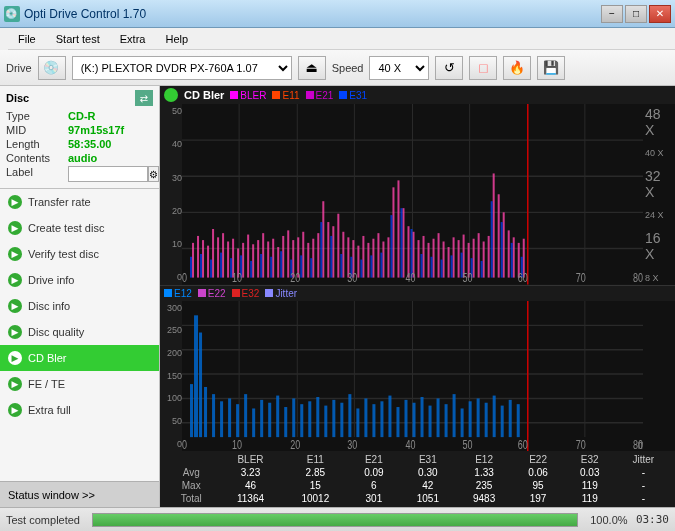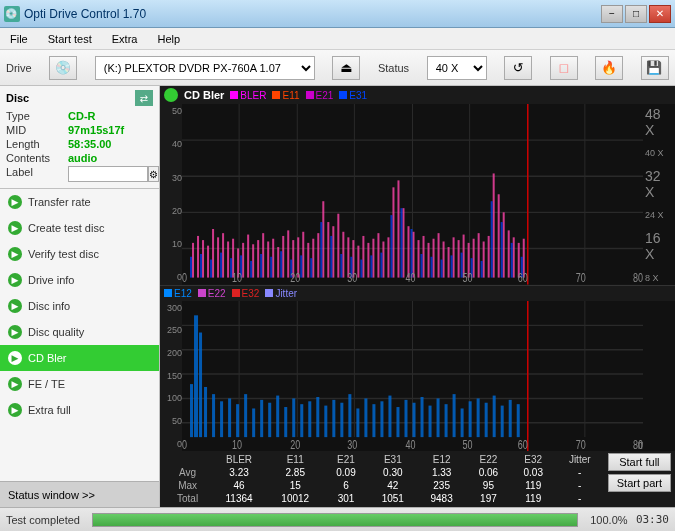"File" #menubar { margin-left: none -> 8px }
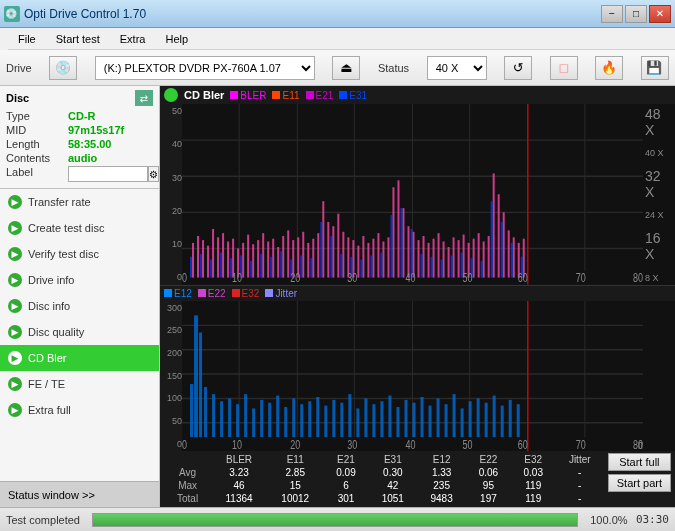"Drive" #toolbar { justify-content: space-between -> none }
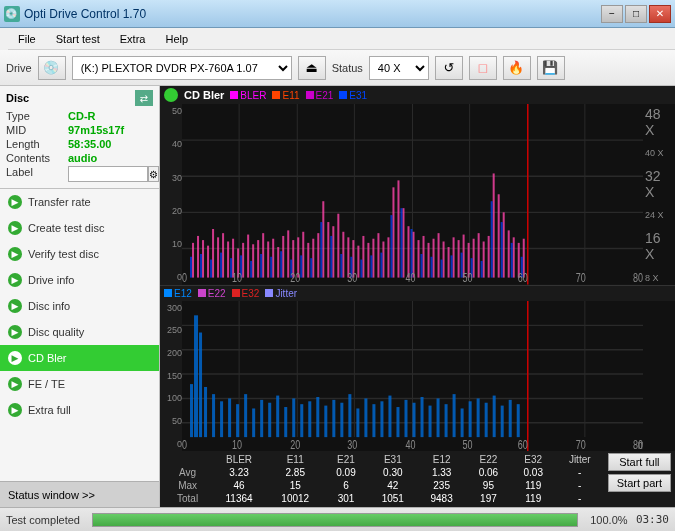"Status" span.toolbar-label { text: Status -> Speed }
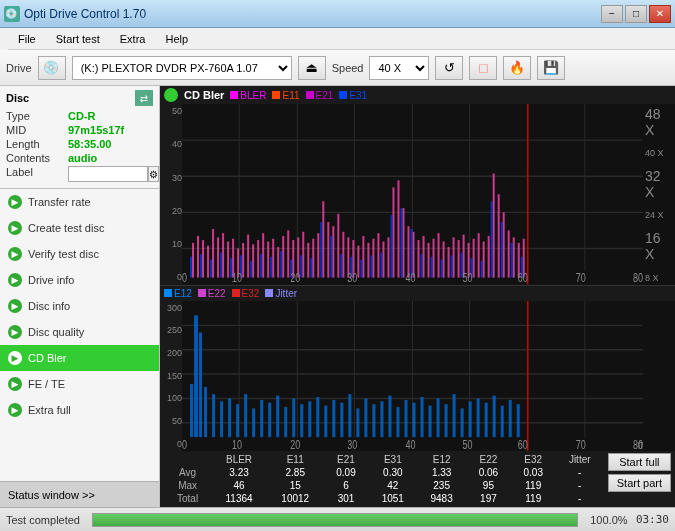"Start full" div.stats-btn-area { html: <div> <button>Start full</button> <button>Start part</button> </div> -> none }
